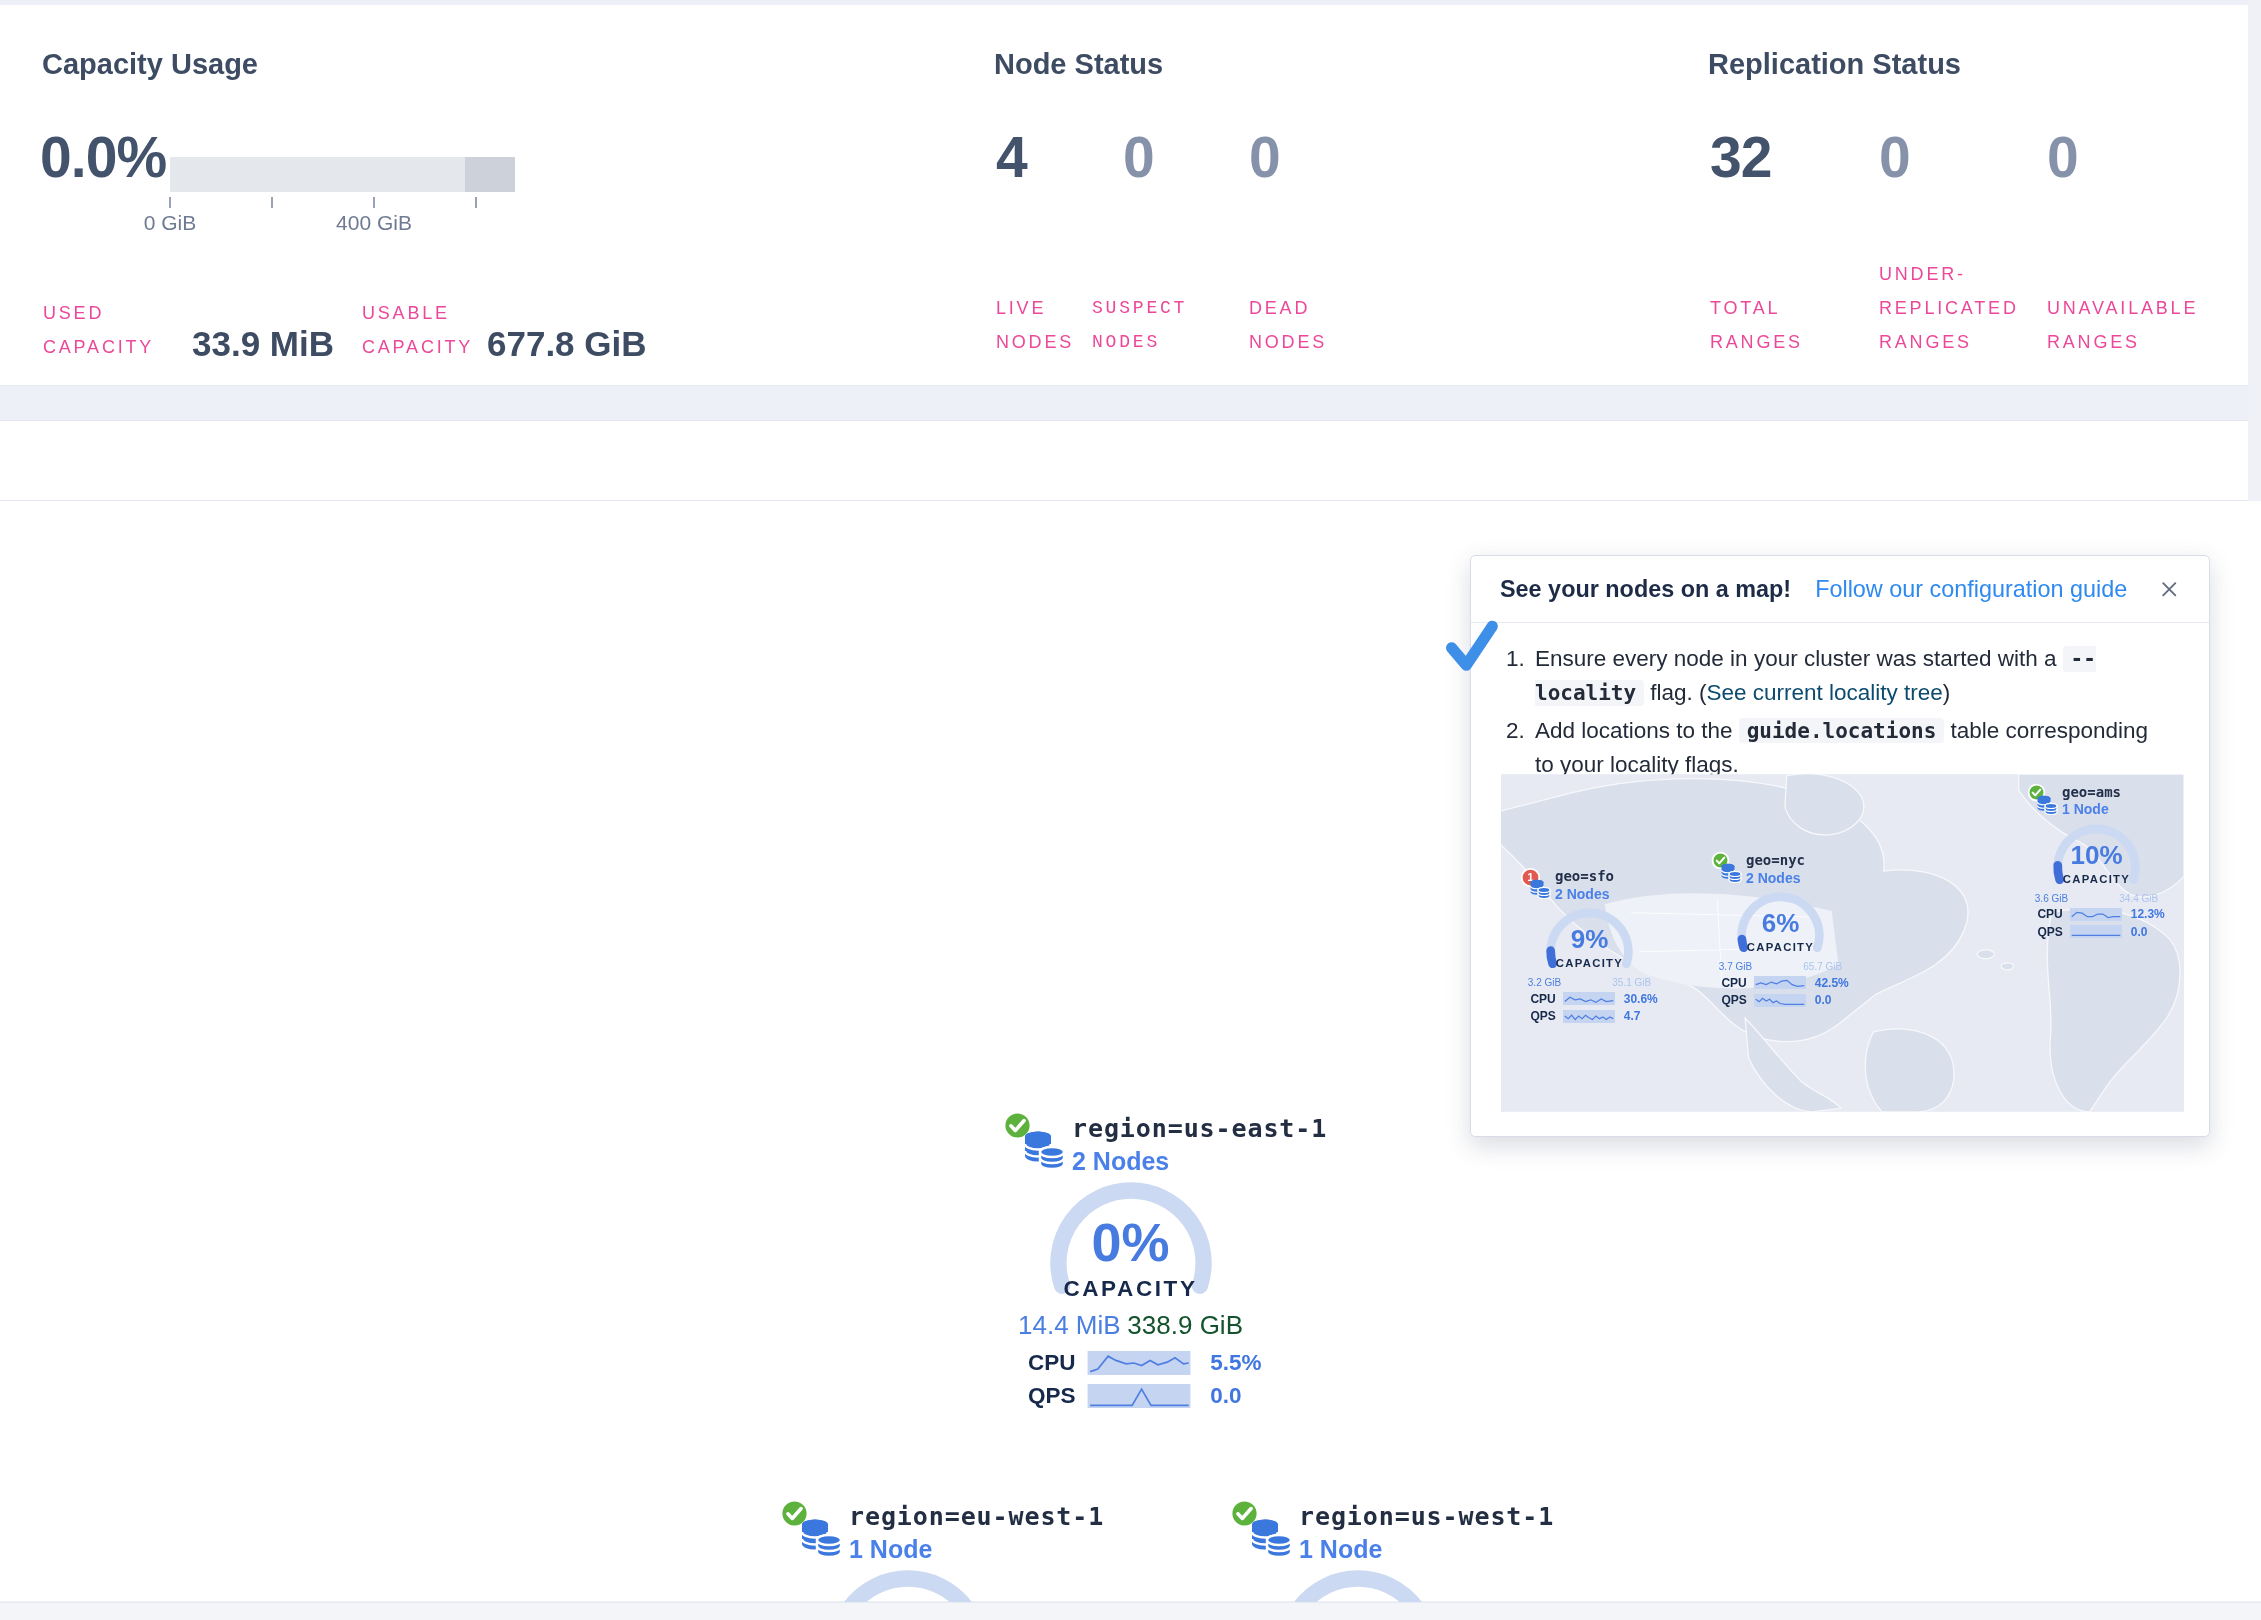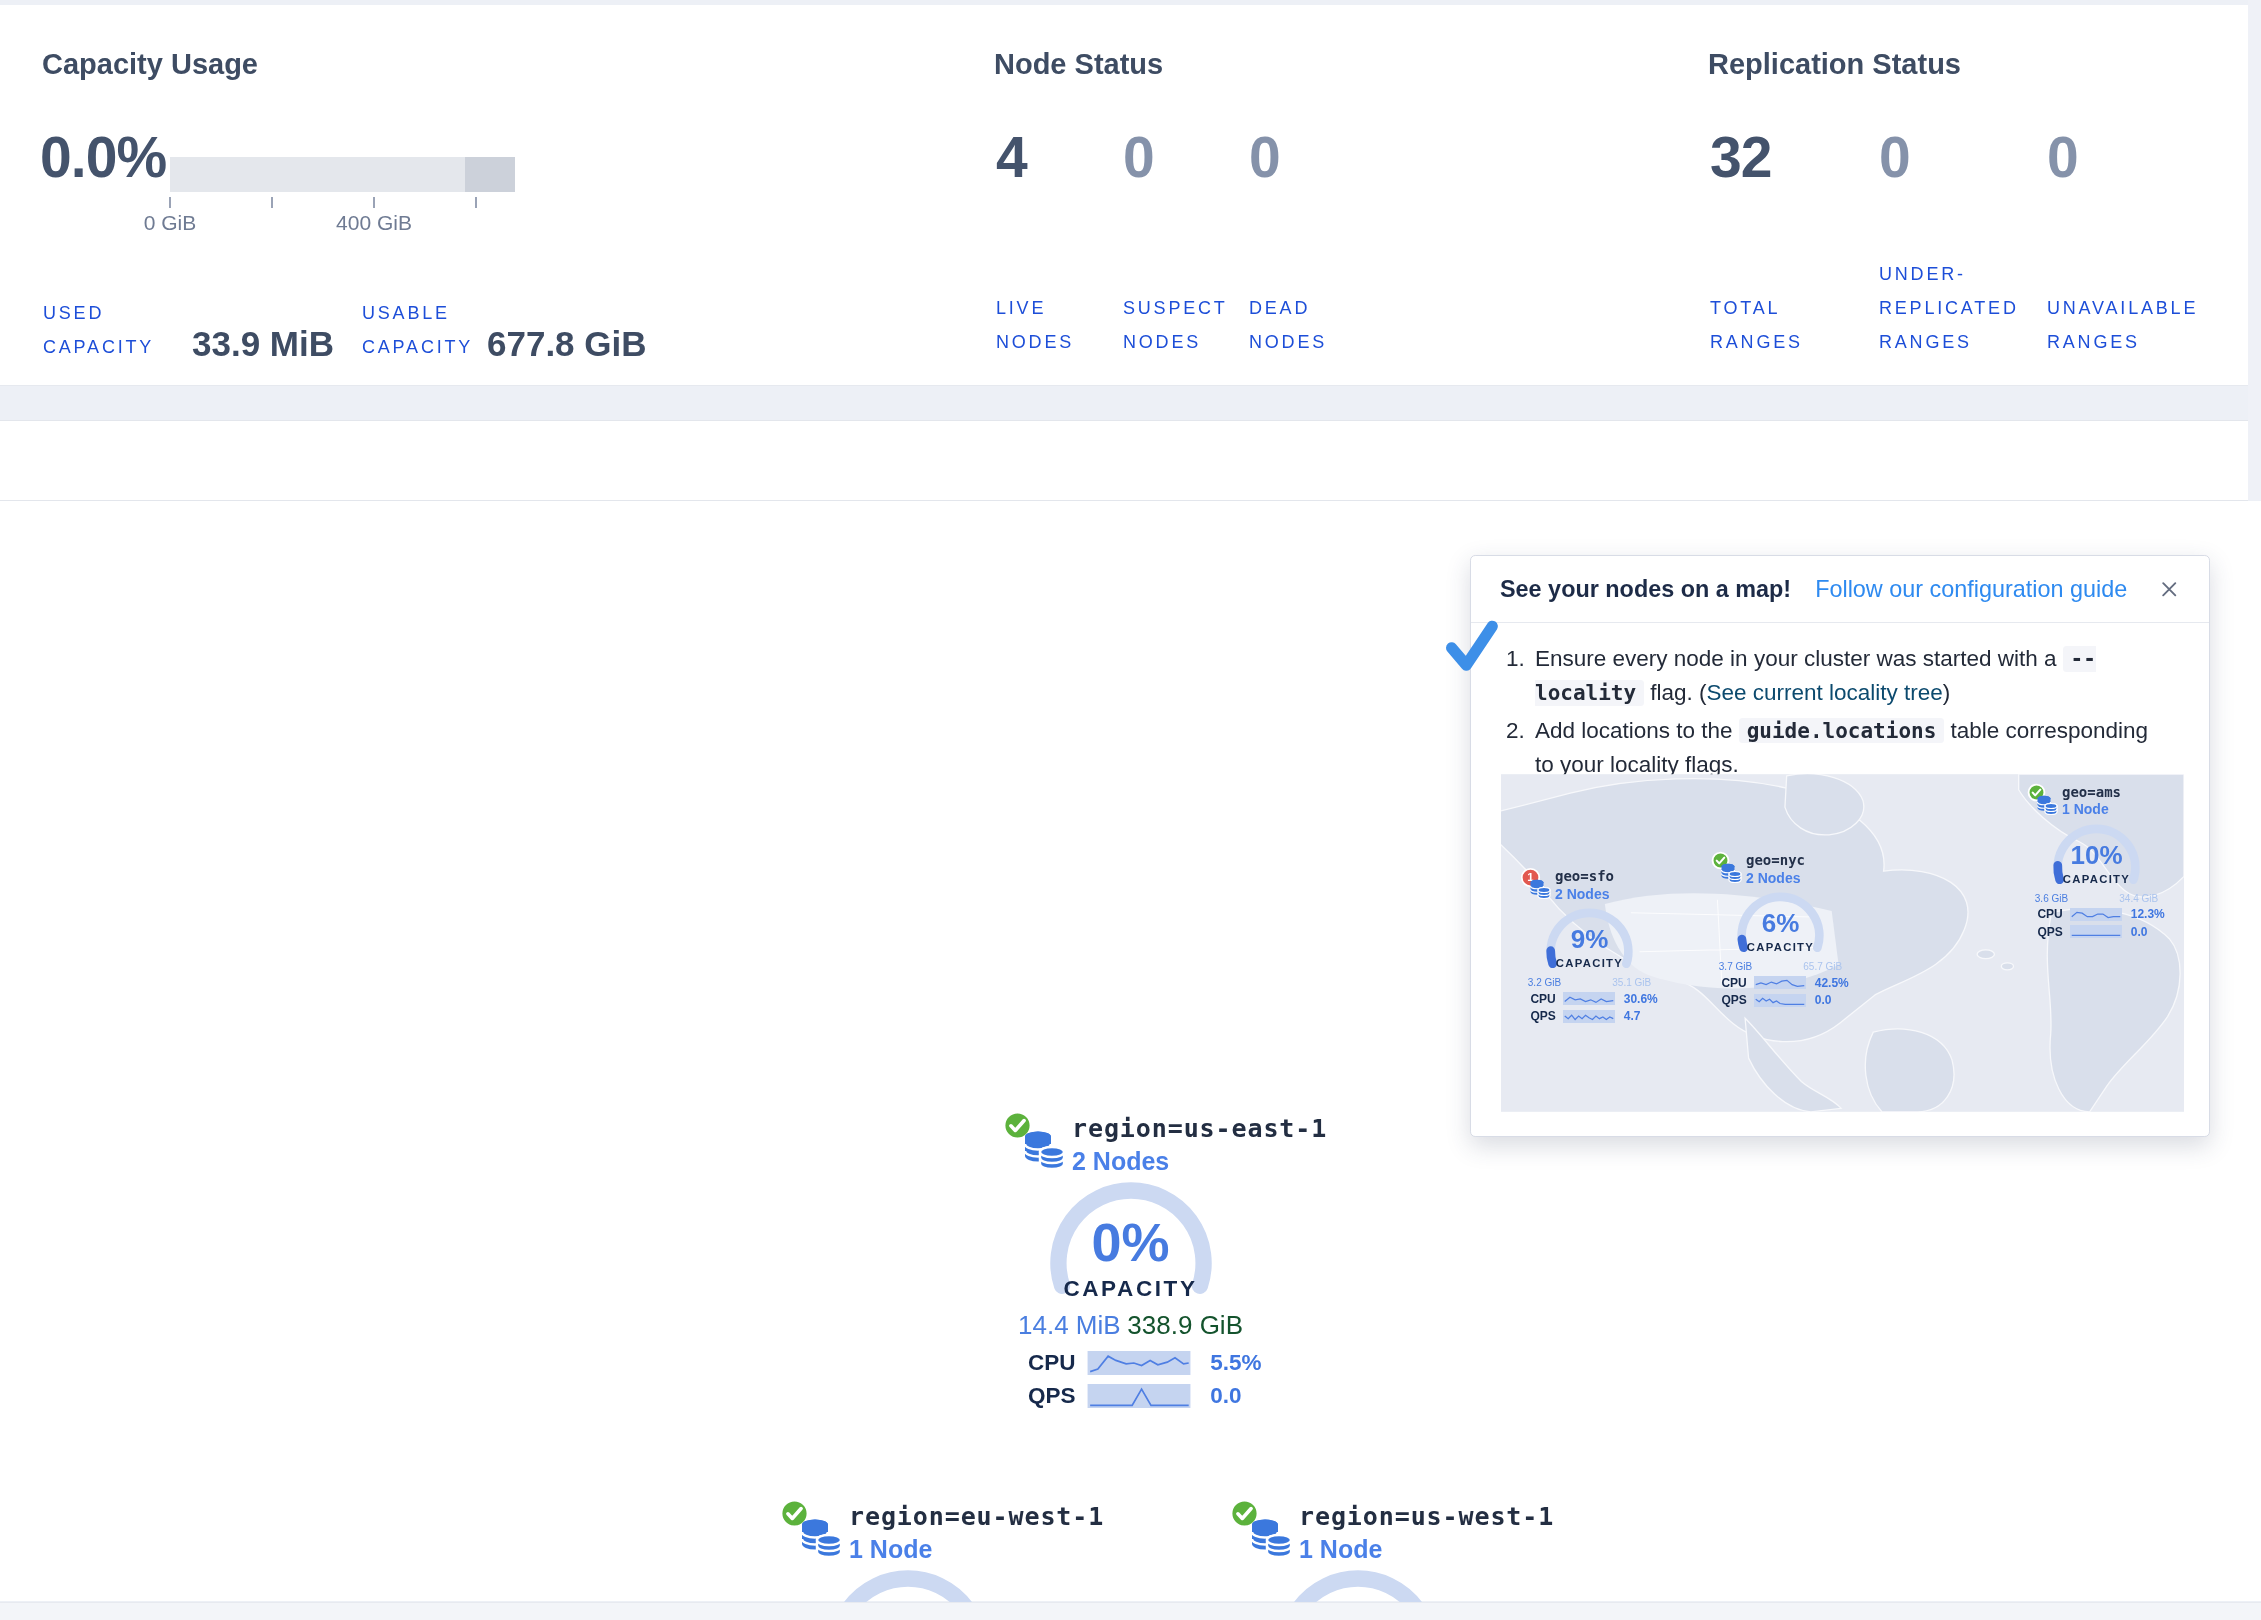"UNDER-" .statlabel { color: #1d4ed8 -> #ec4899 }
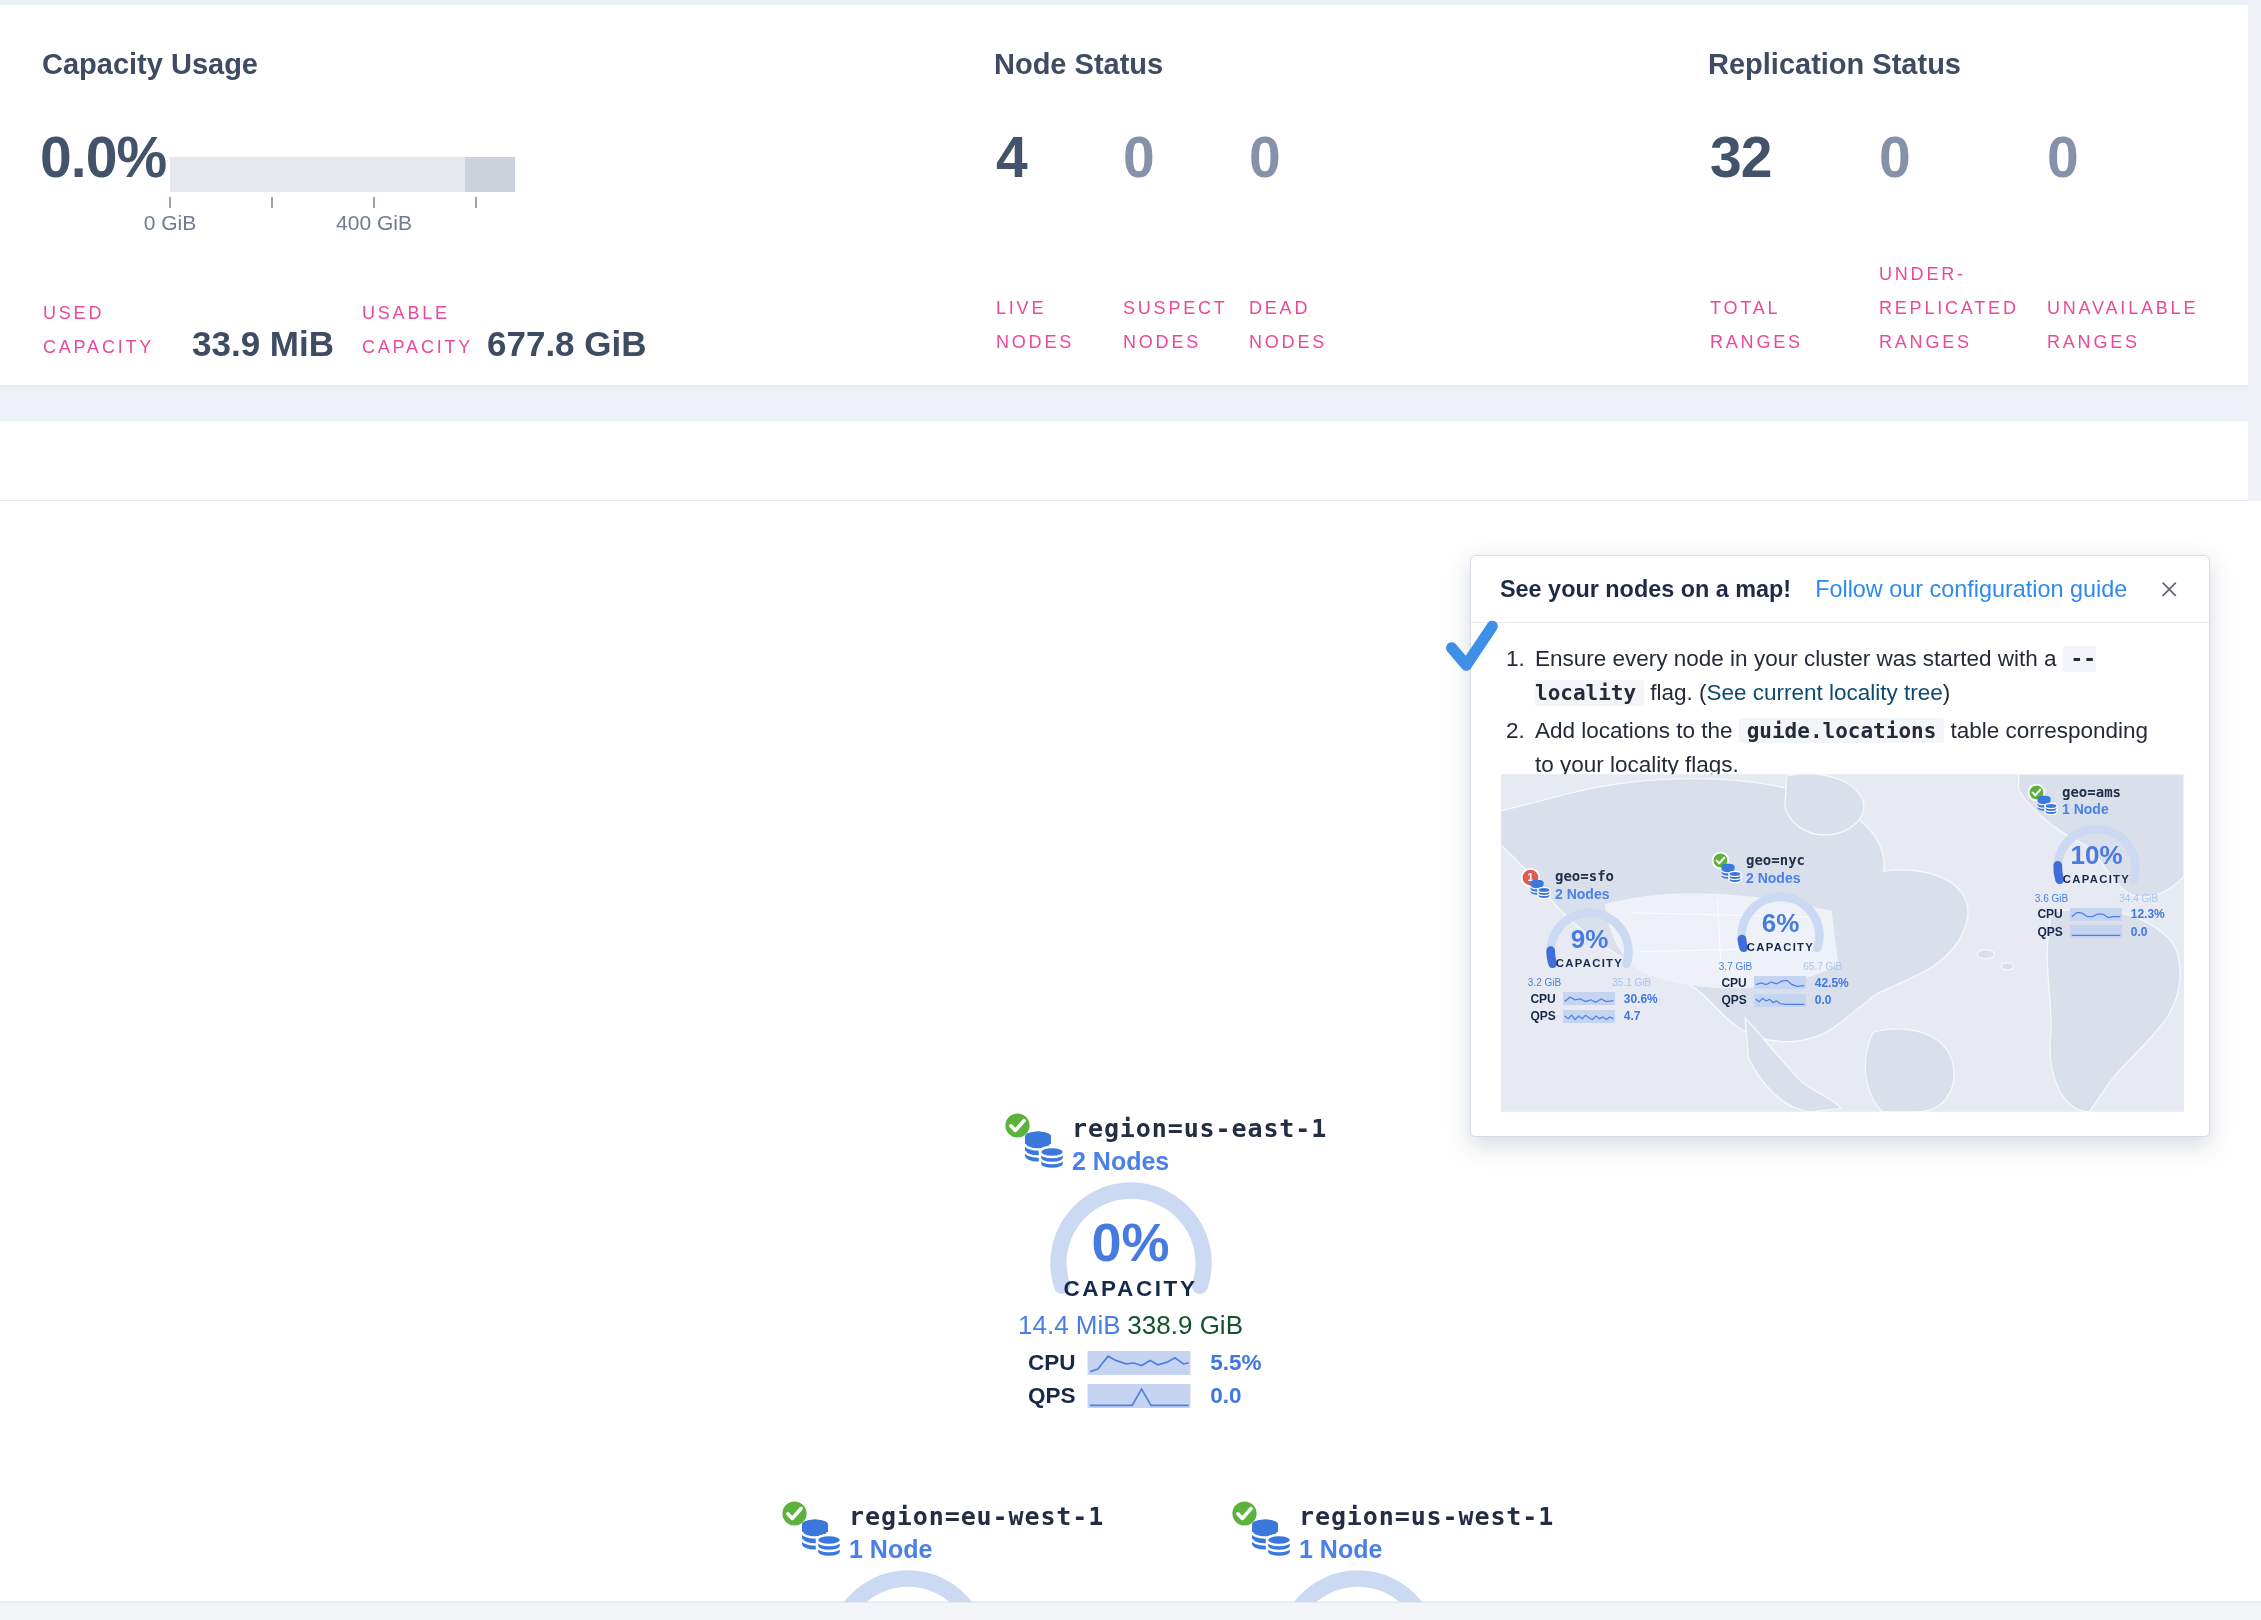"SUSPECT" div.statlabel { font-family: none -> Liberation Mono, monospace; left: 1123px -> 1092px }
